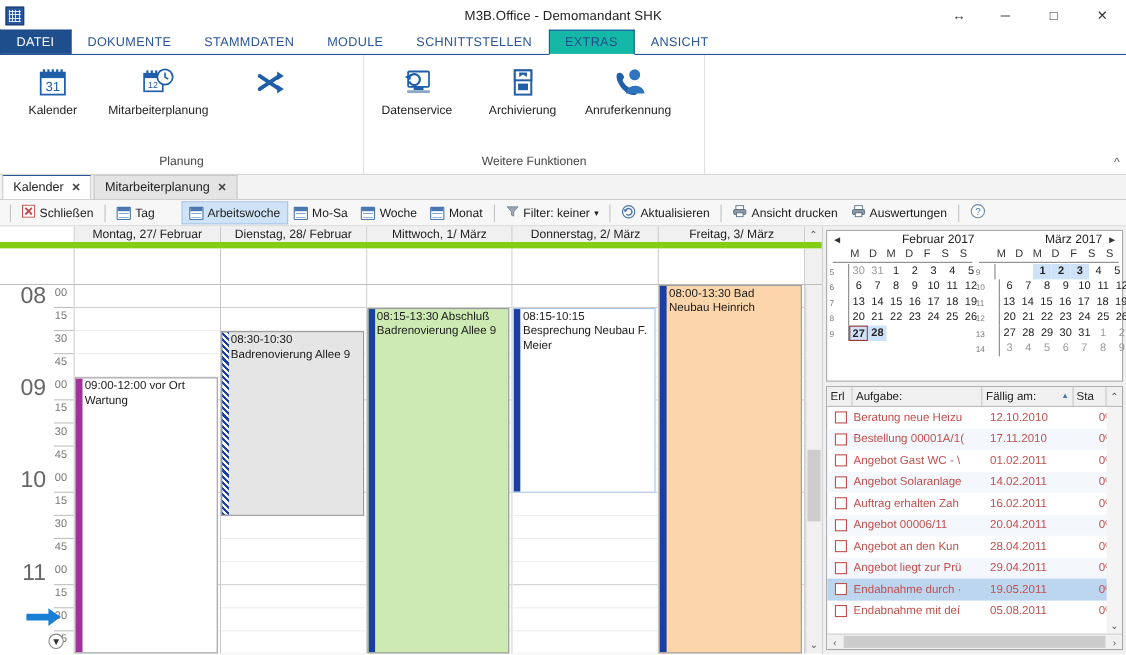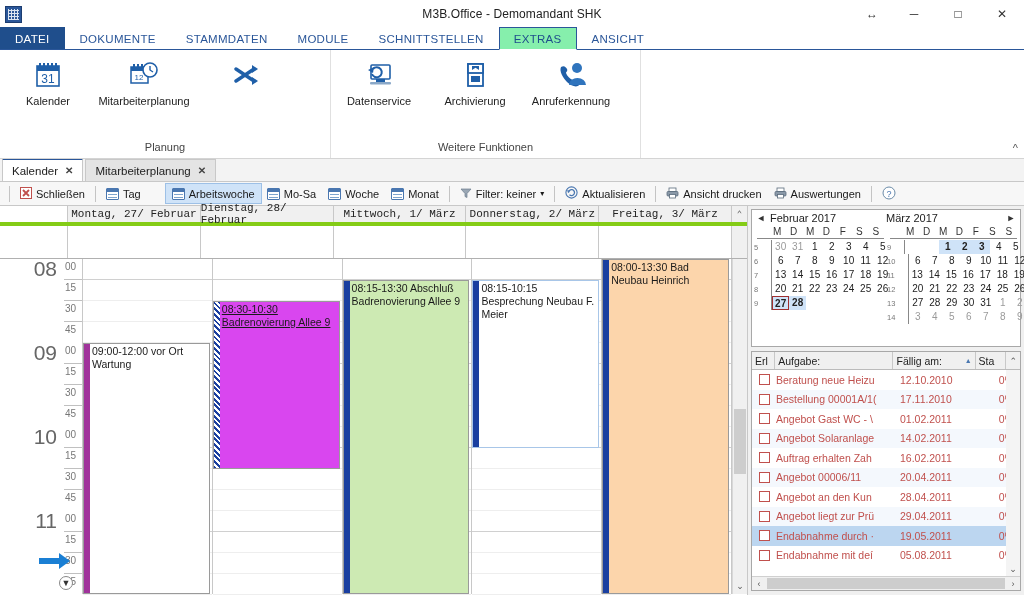"EXTRAS" .rtab.active { background: #86efac -> #14b8a6 }
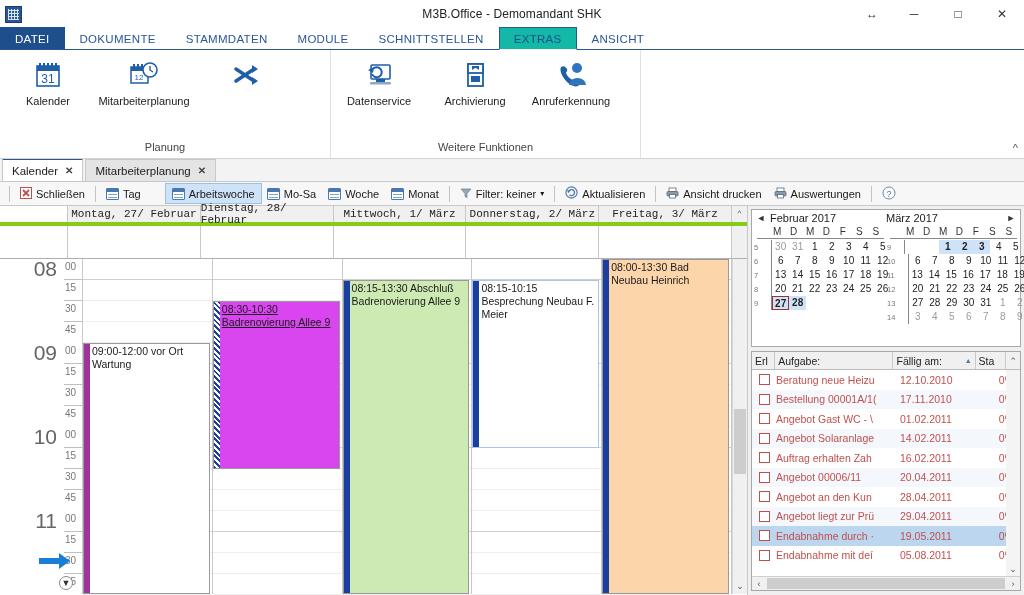"Montag, 27/ Februar" .day-head-row { border-bottom: 4px solid #84cc16 -> 6px solid #84cc16; font-family: Liberation Mono, monospace -> none }
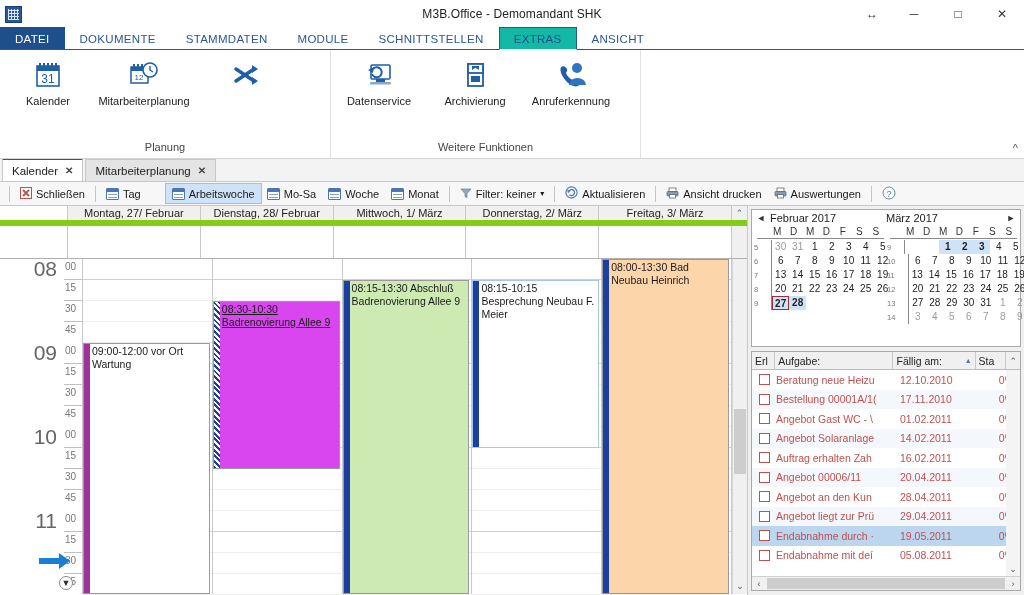"Februar 2017" .dn-title { text-align: left -> right }
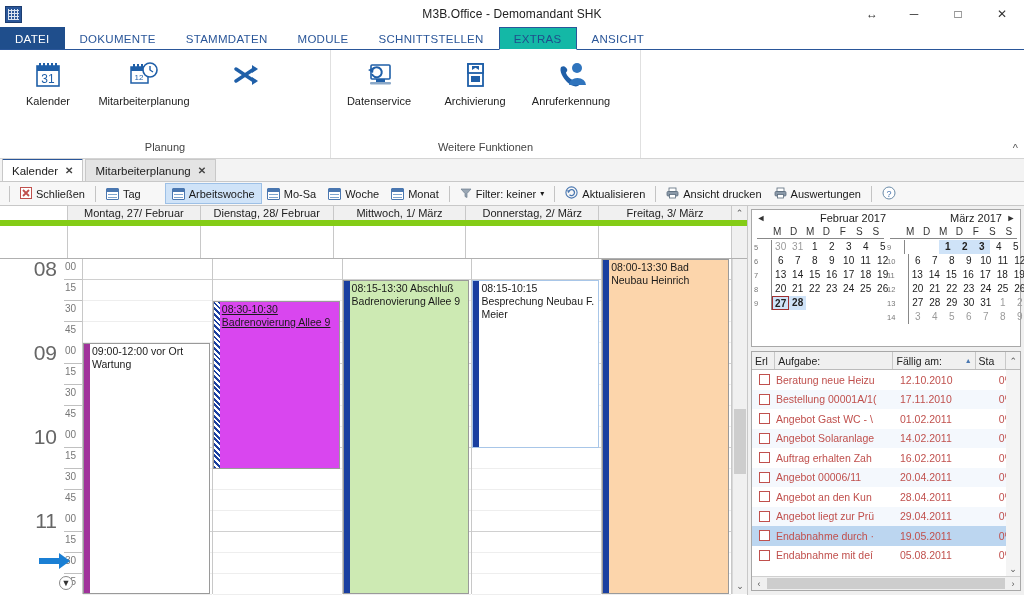"08" .grid-wrap { padding-left: 15px -> none }
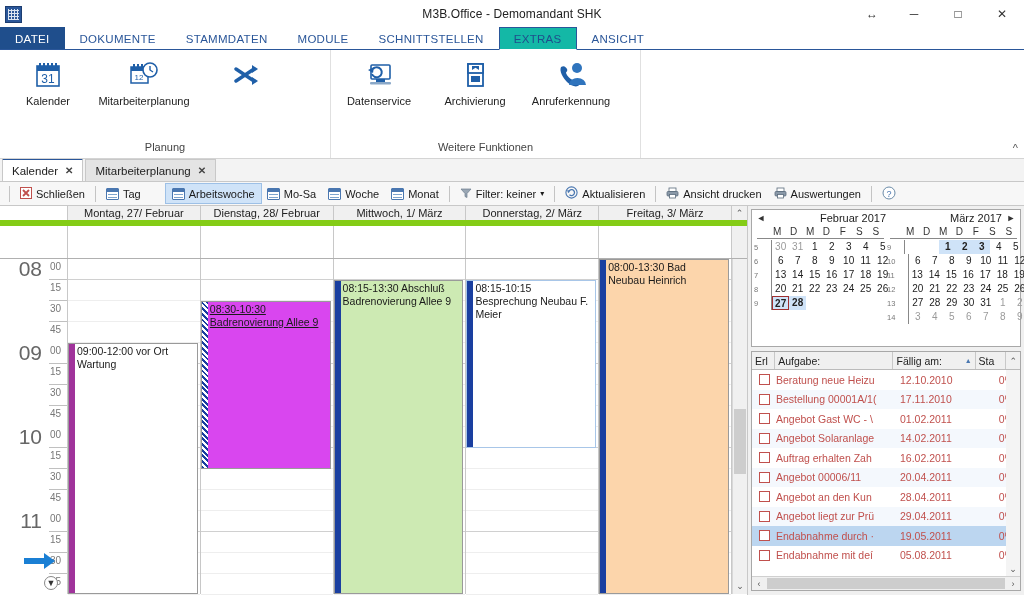"08:30-10:30 Badrenovierung Allee 9" div.appt { background: #d946ef -> #e5e5e5; text-decoration: underline -> none }
